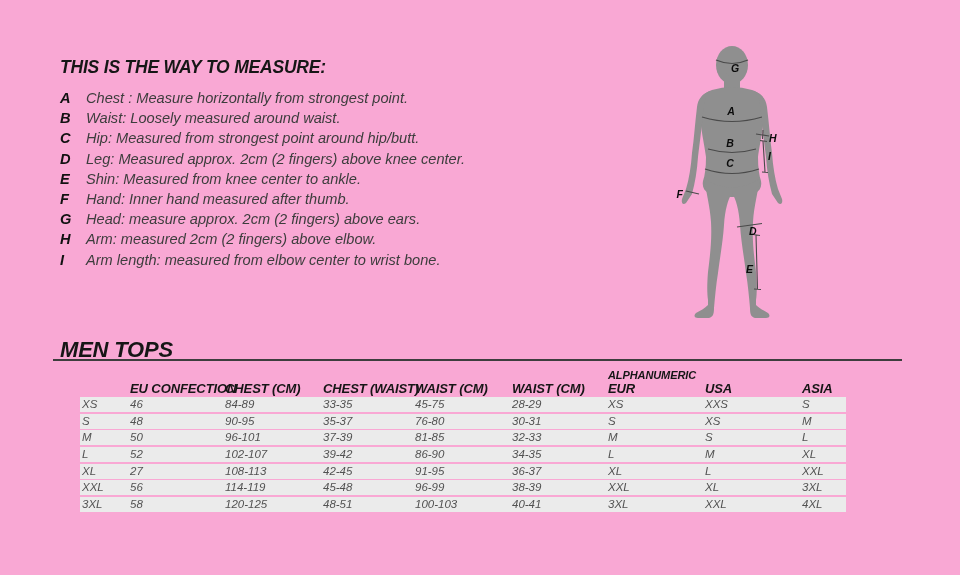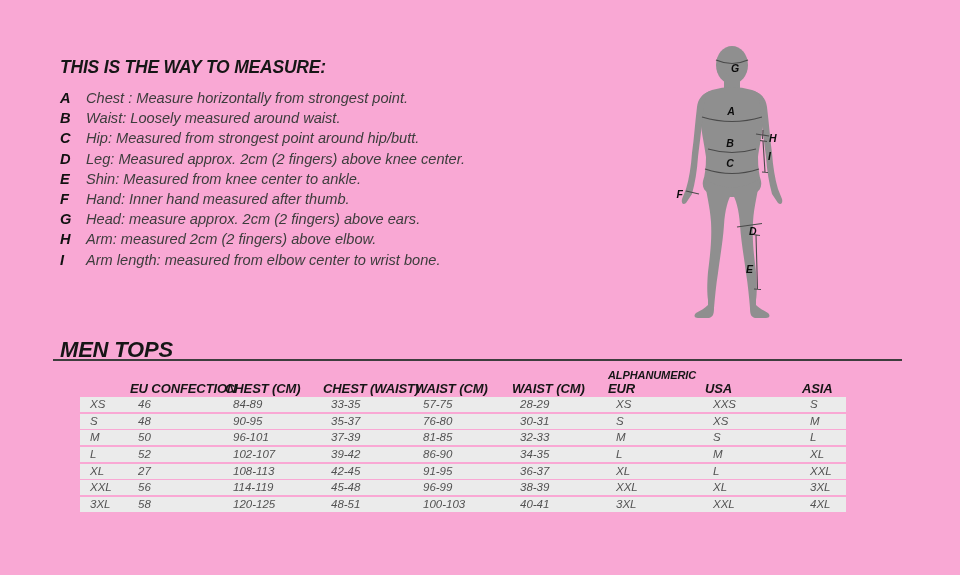"XS" .tr { padding-left: 8px -> none }
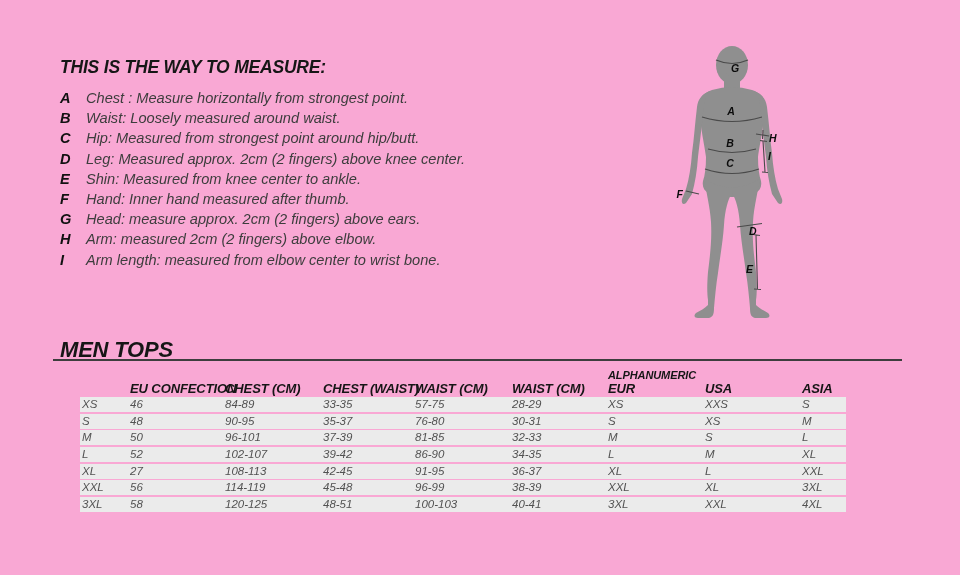"57-75" div.td { text: 57-75 -> 45-75 }
